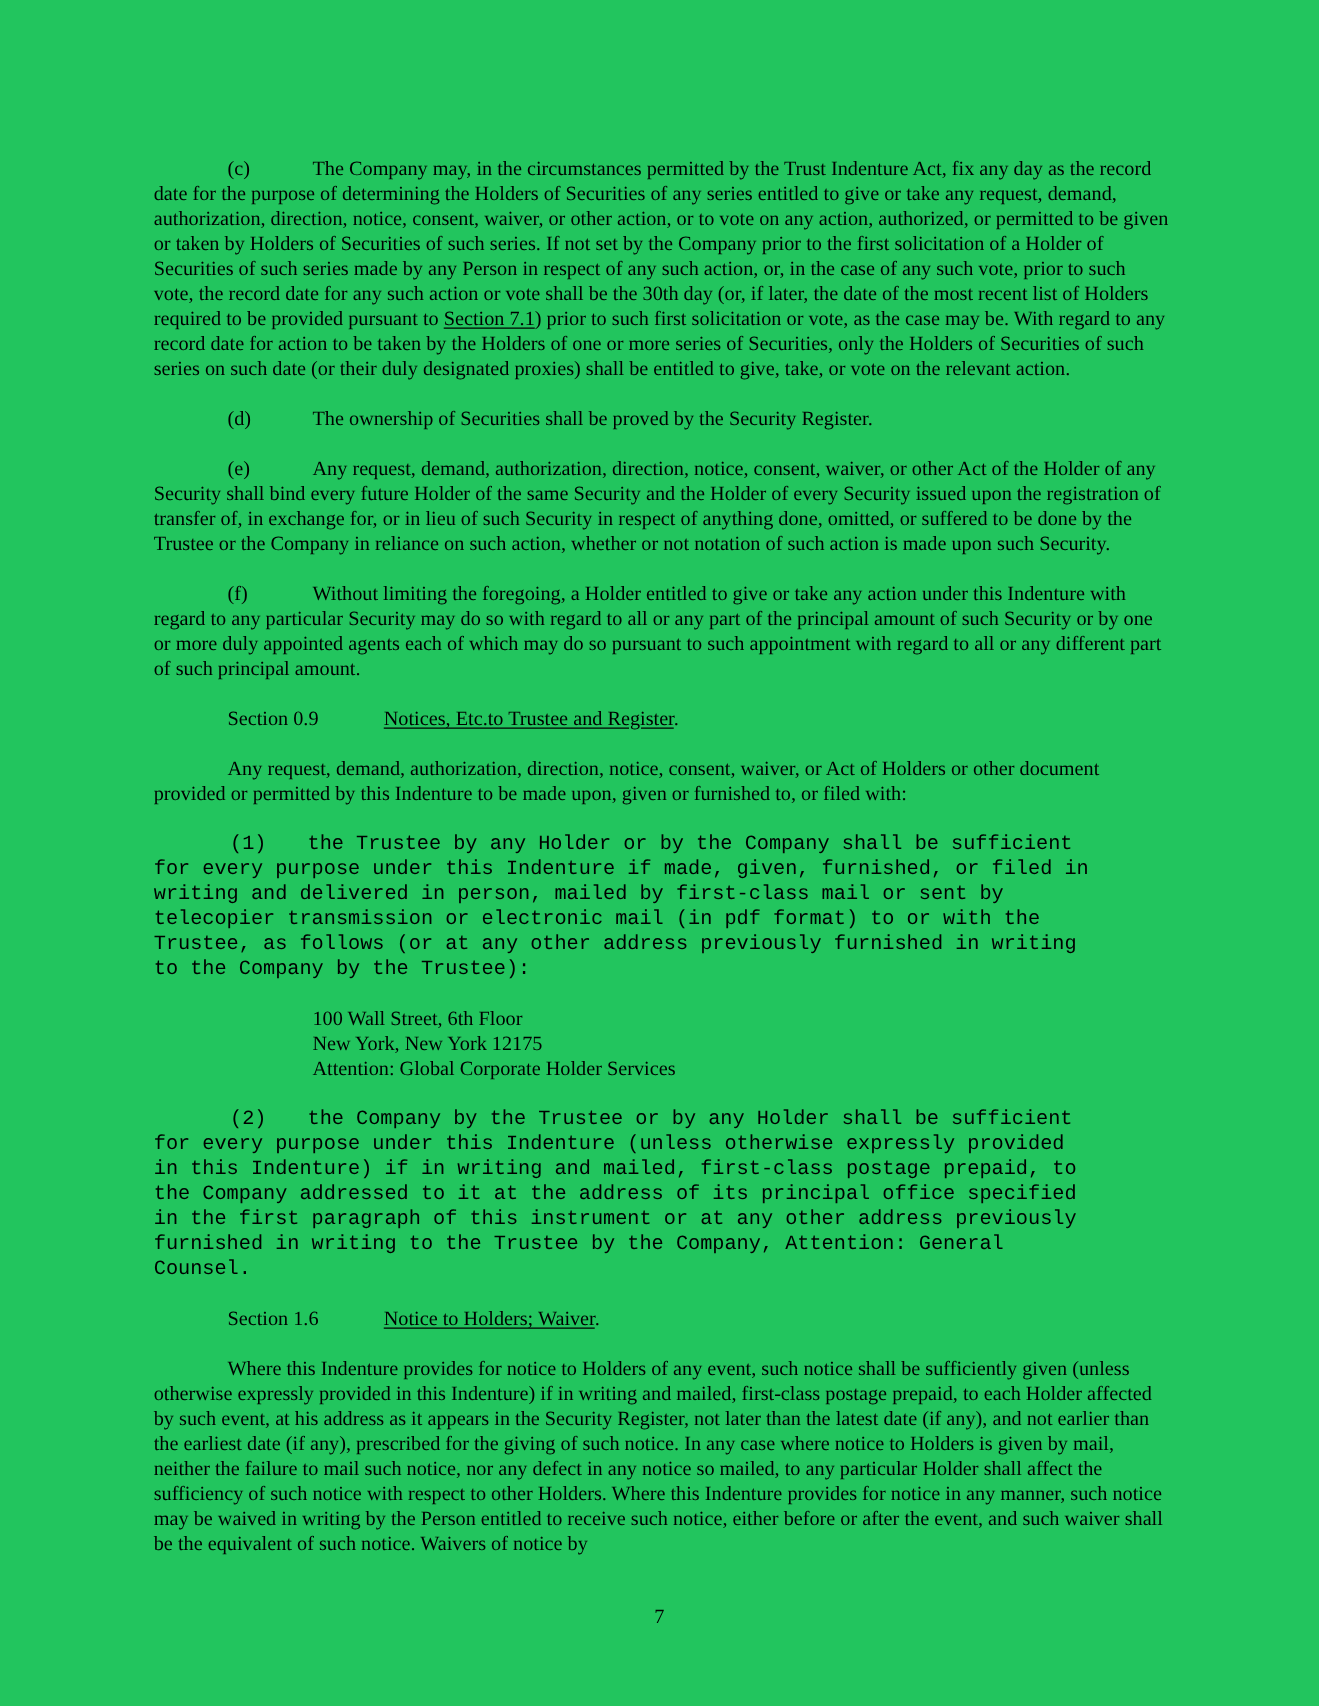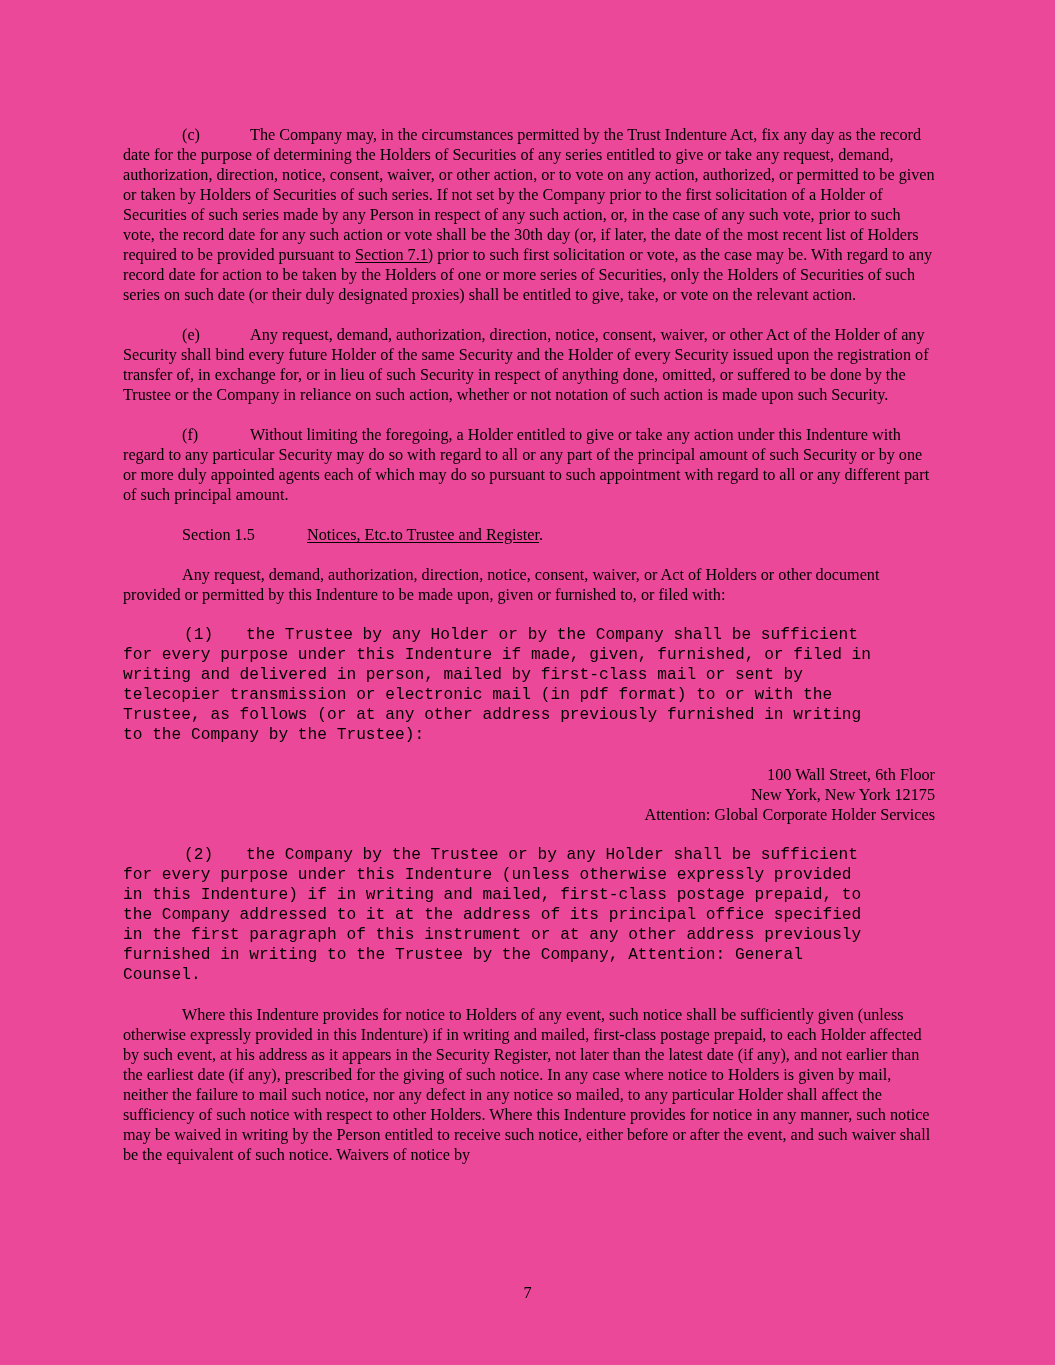"(c) The Company may, in" .page { background: #ec4899 -> #22c55e }
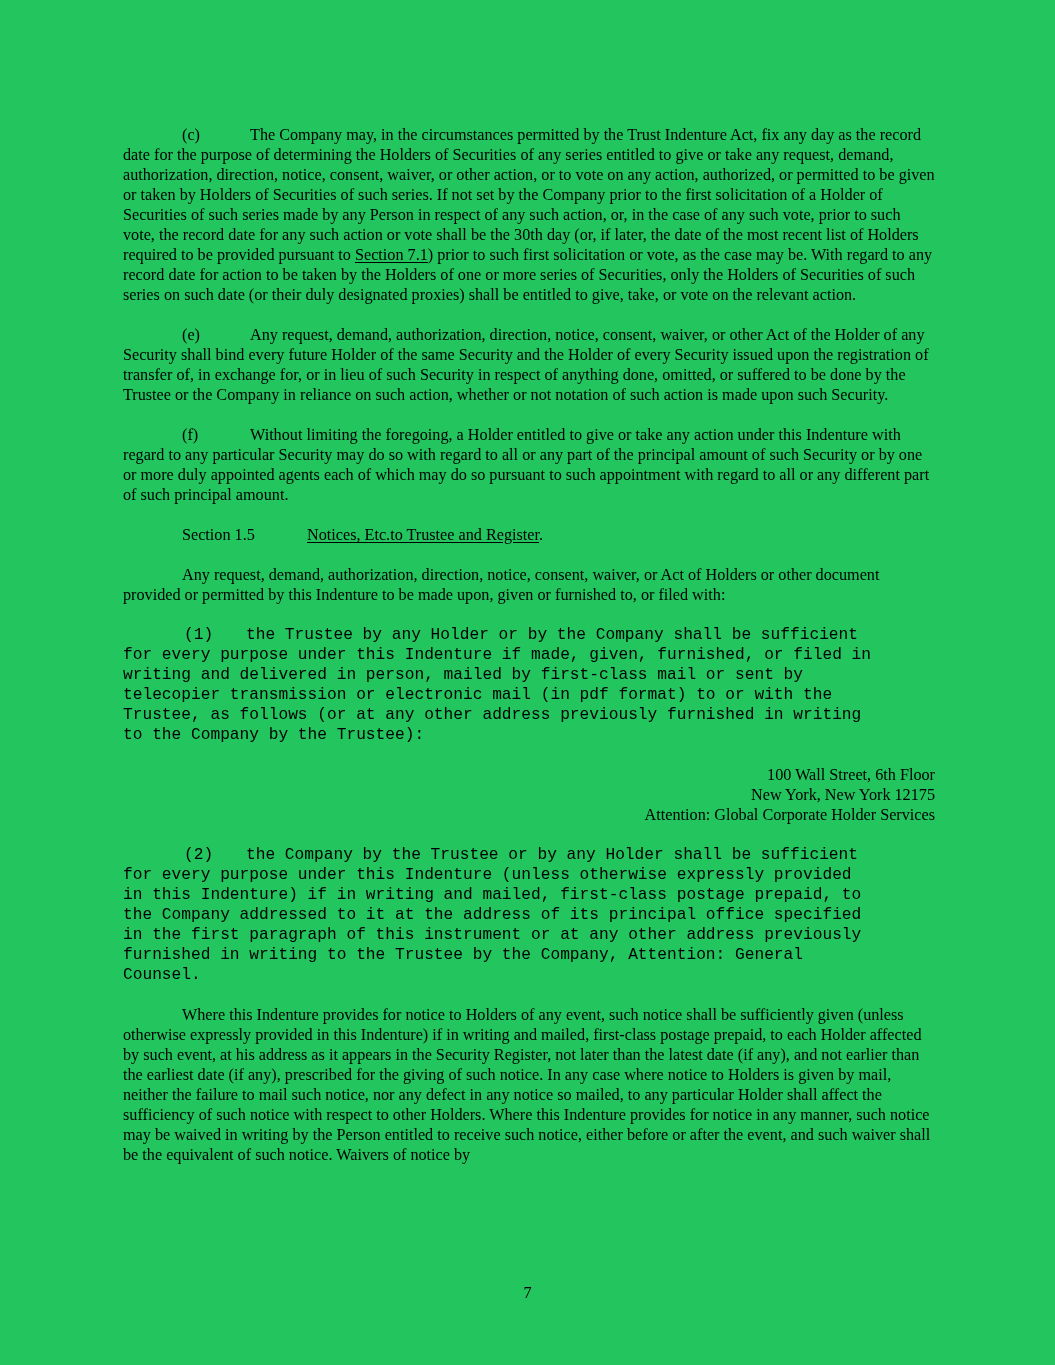"(d) The ownership of Securities" p.para { html: none -> <p><span>(d)</span><span>The ownership of Securities shall be proved by the Security Register.</span></p> }
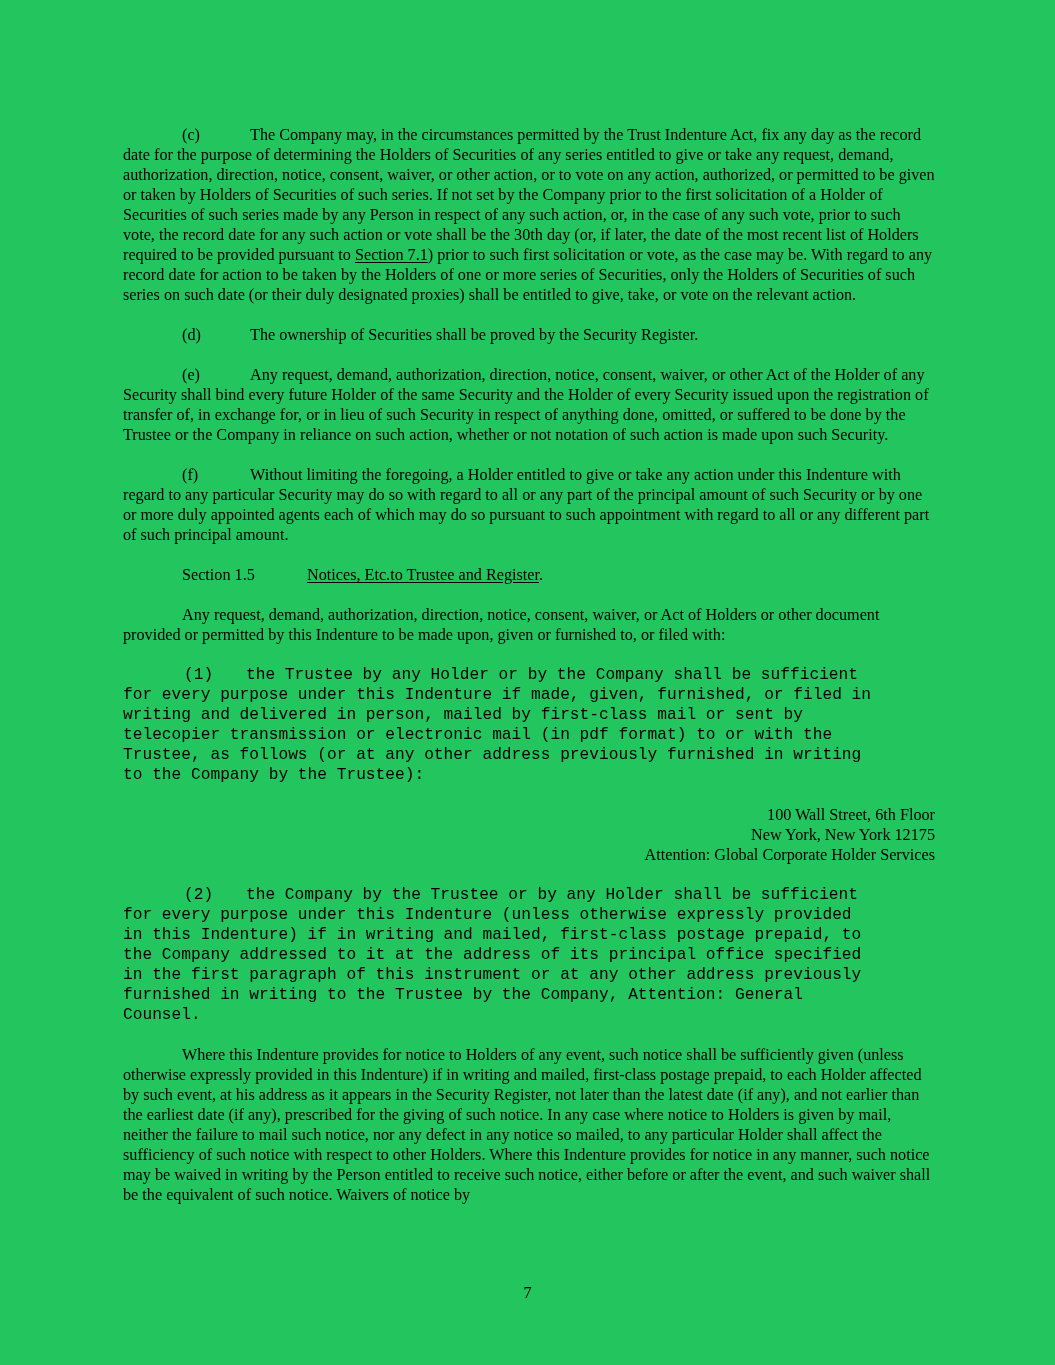"Section 1.5" span.label-wide { text: 1.5 -> 0.9 }
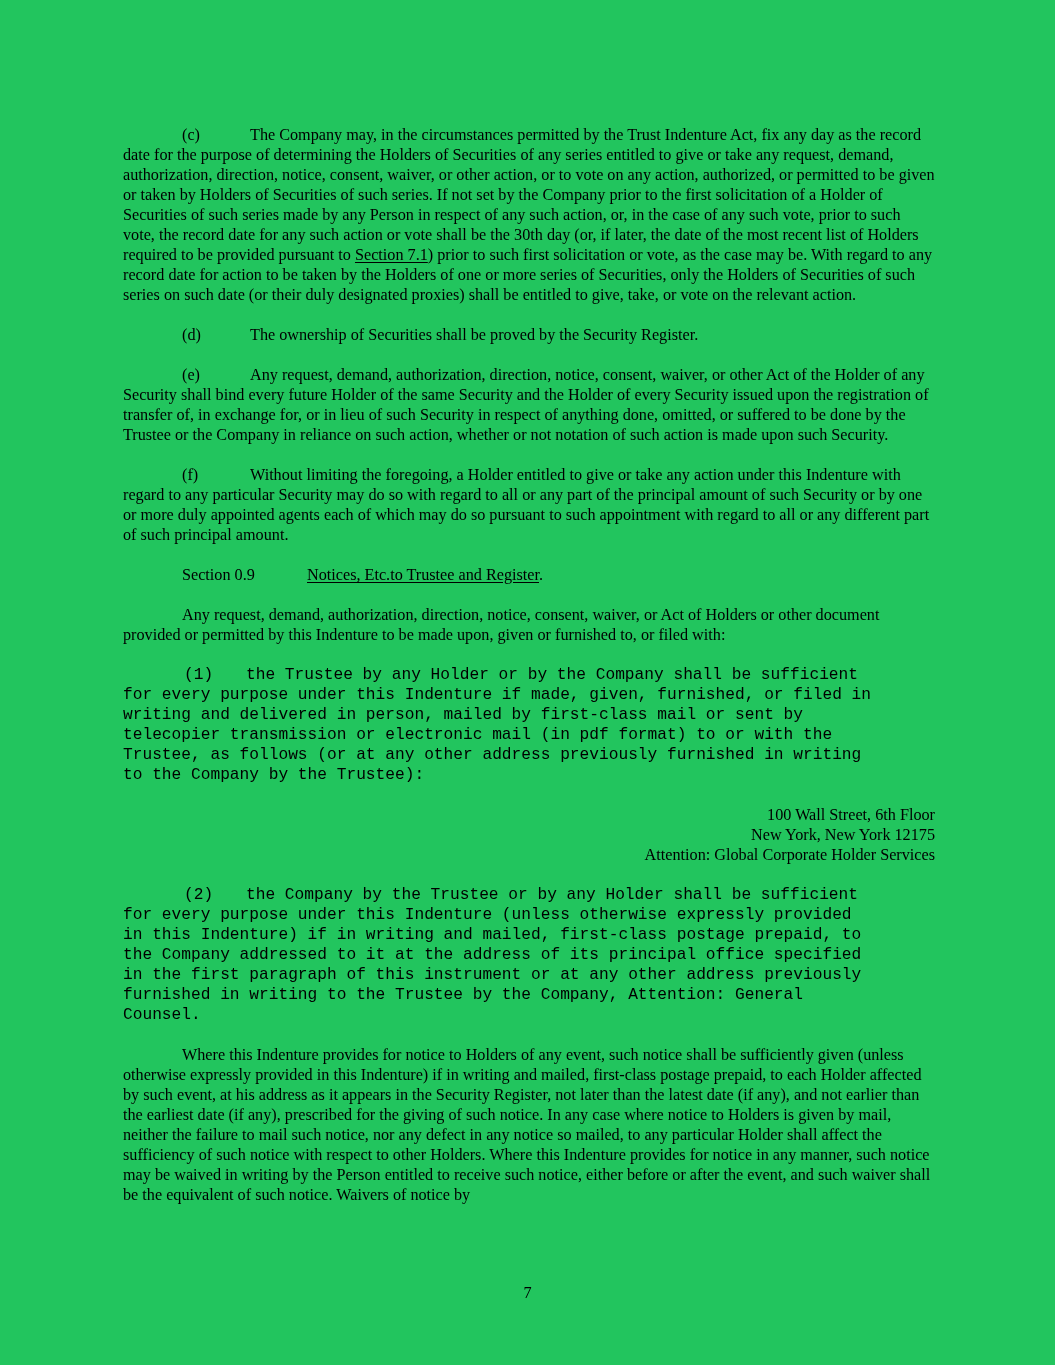"100 Wall Street, 6th Floor" .address { text-align: right -> none }
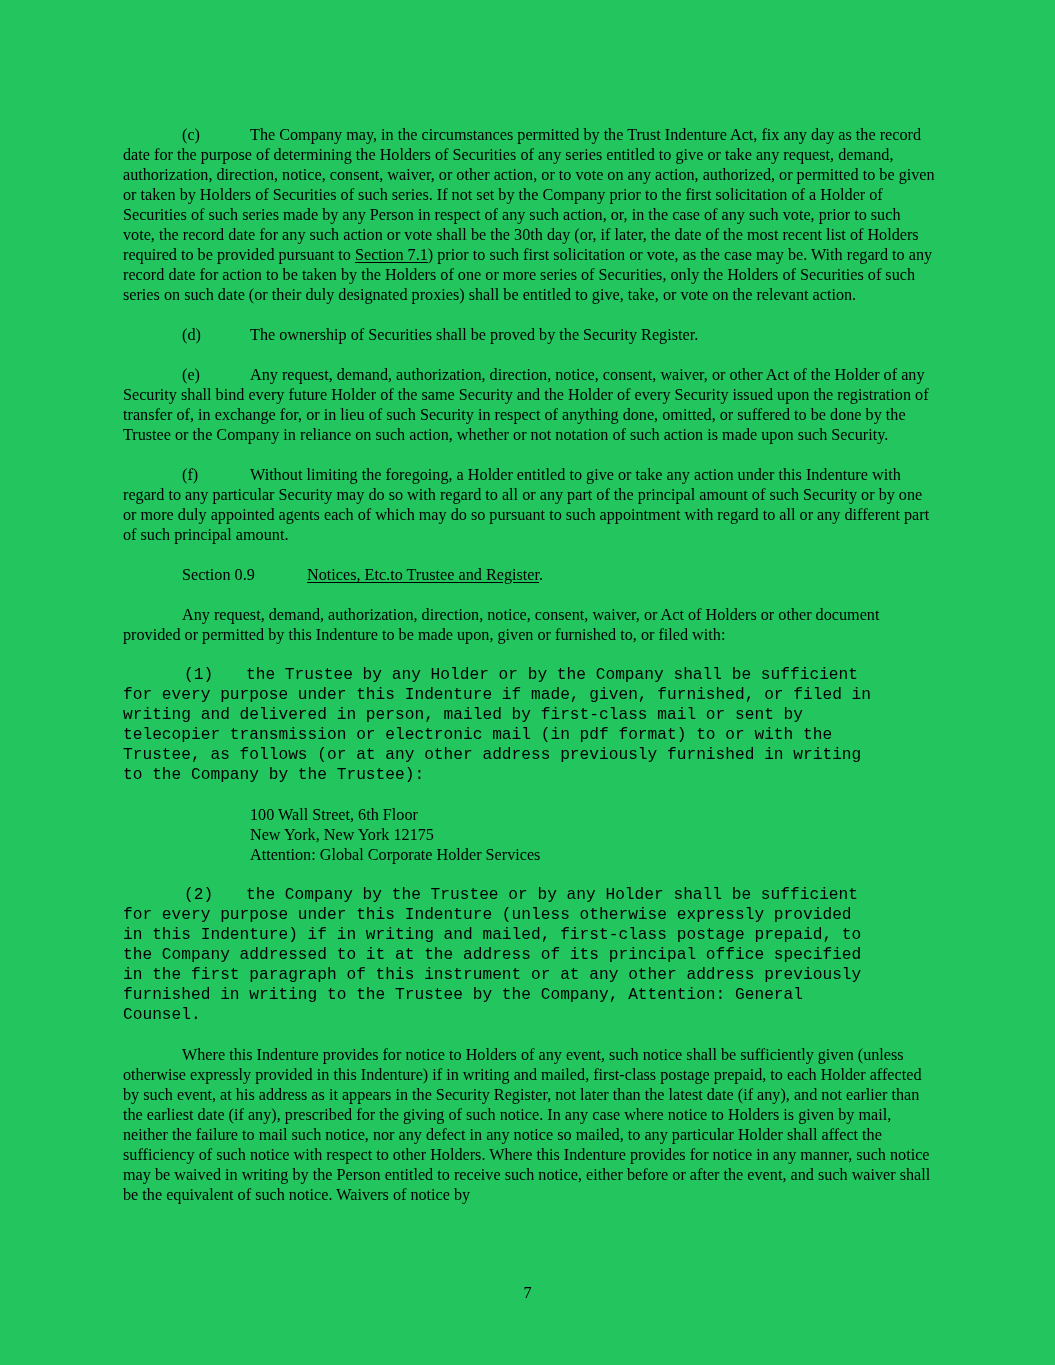"Section 1.6 Notice to Holders;" p.para { html: none -> <p><span>Section 1.6</span><span>Notice to Holders; Waiver</span><span>.</span></p> }
